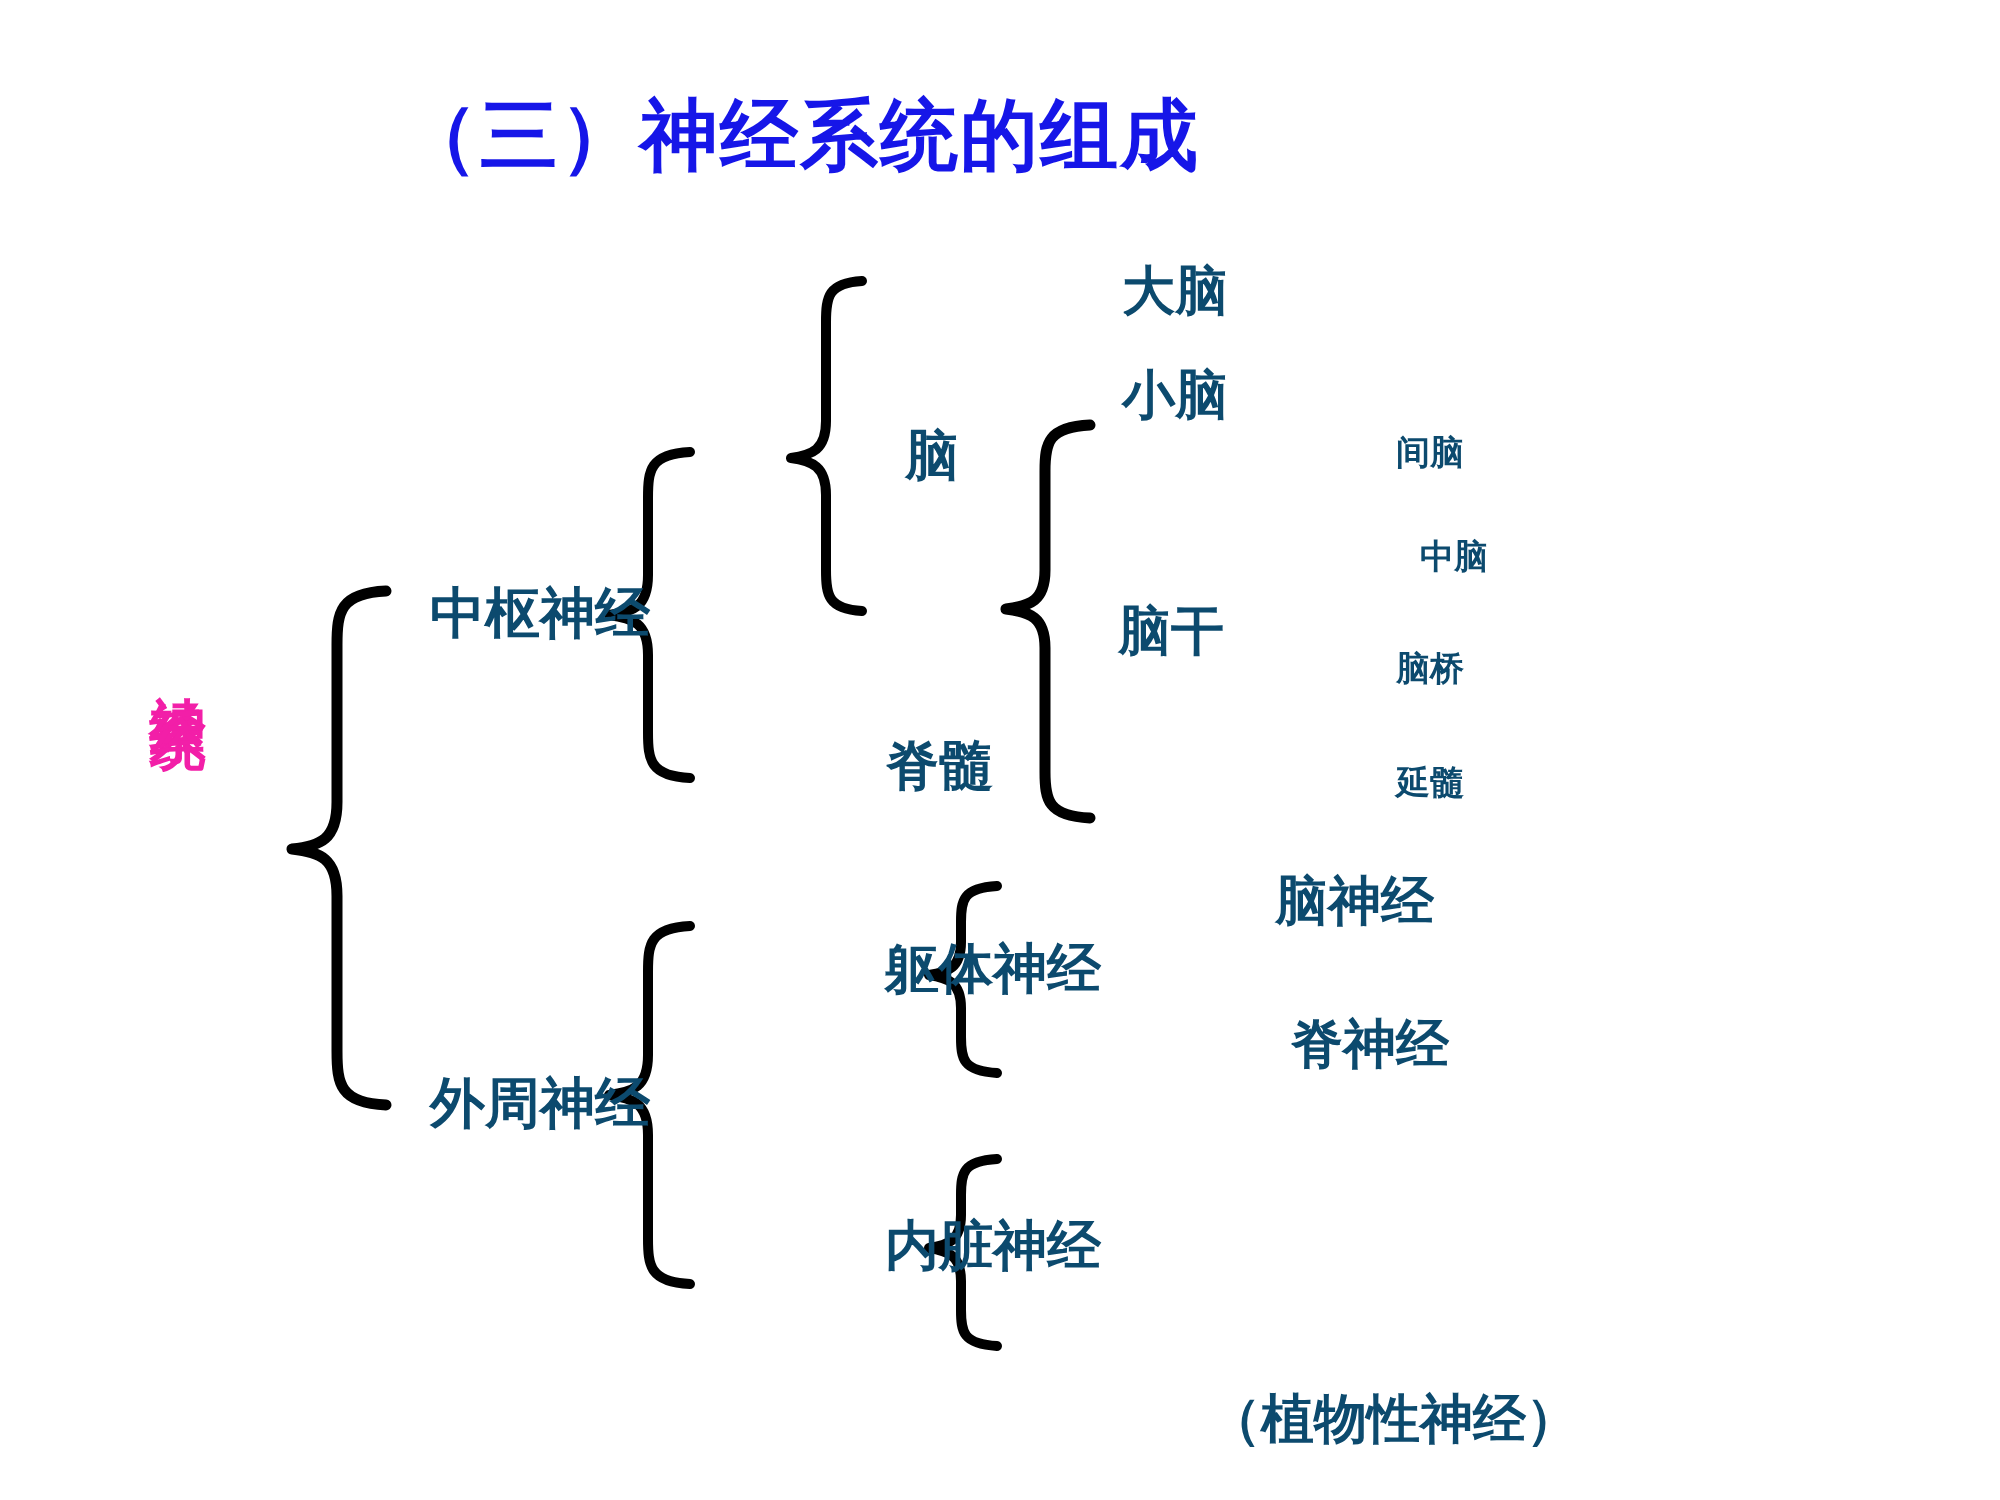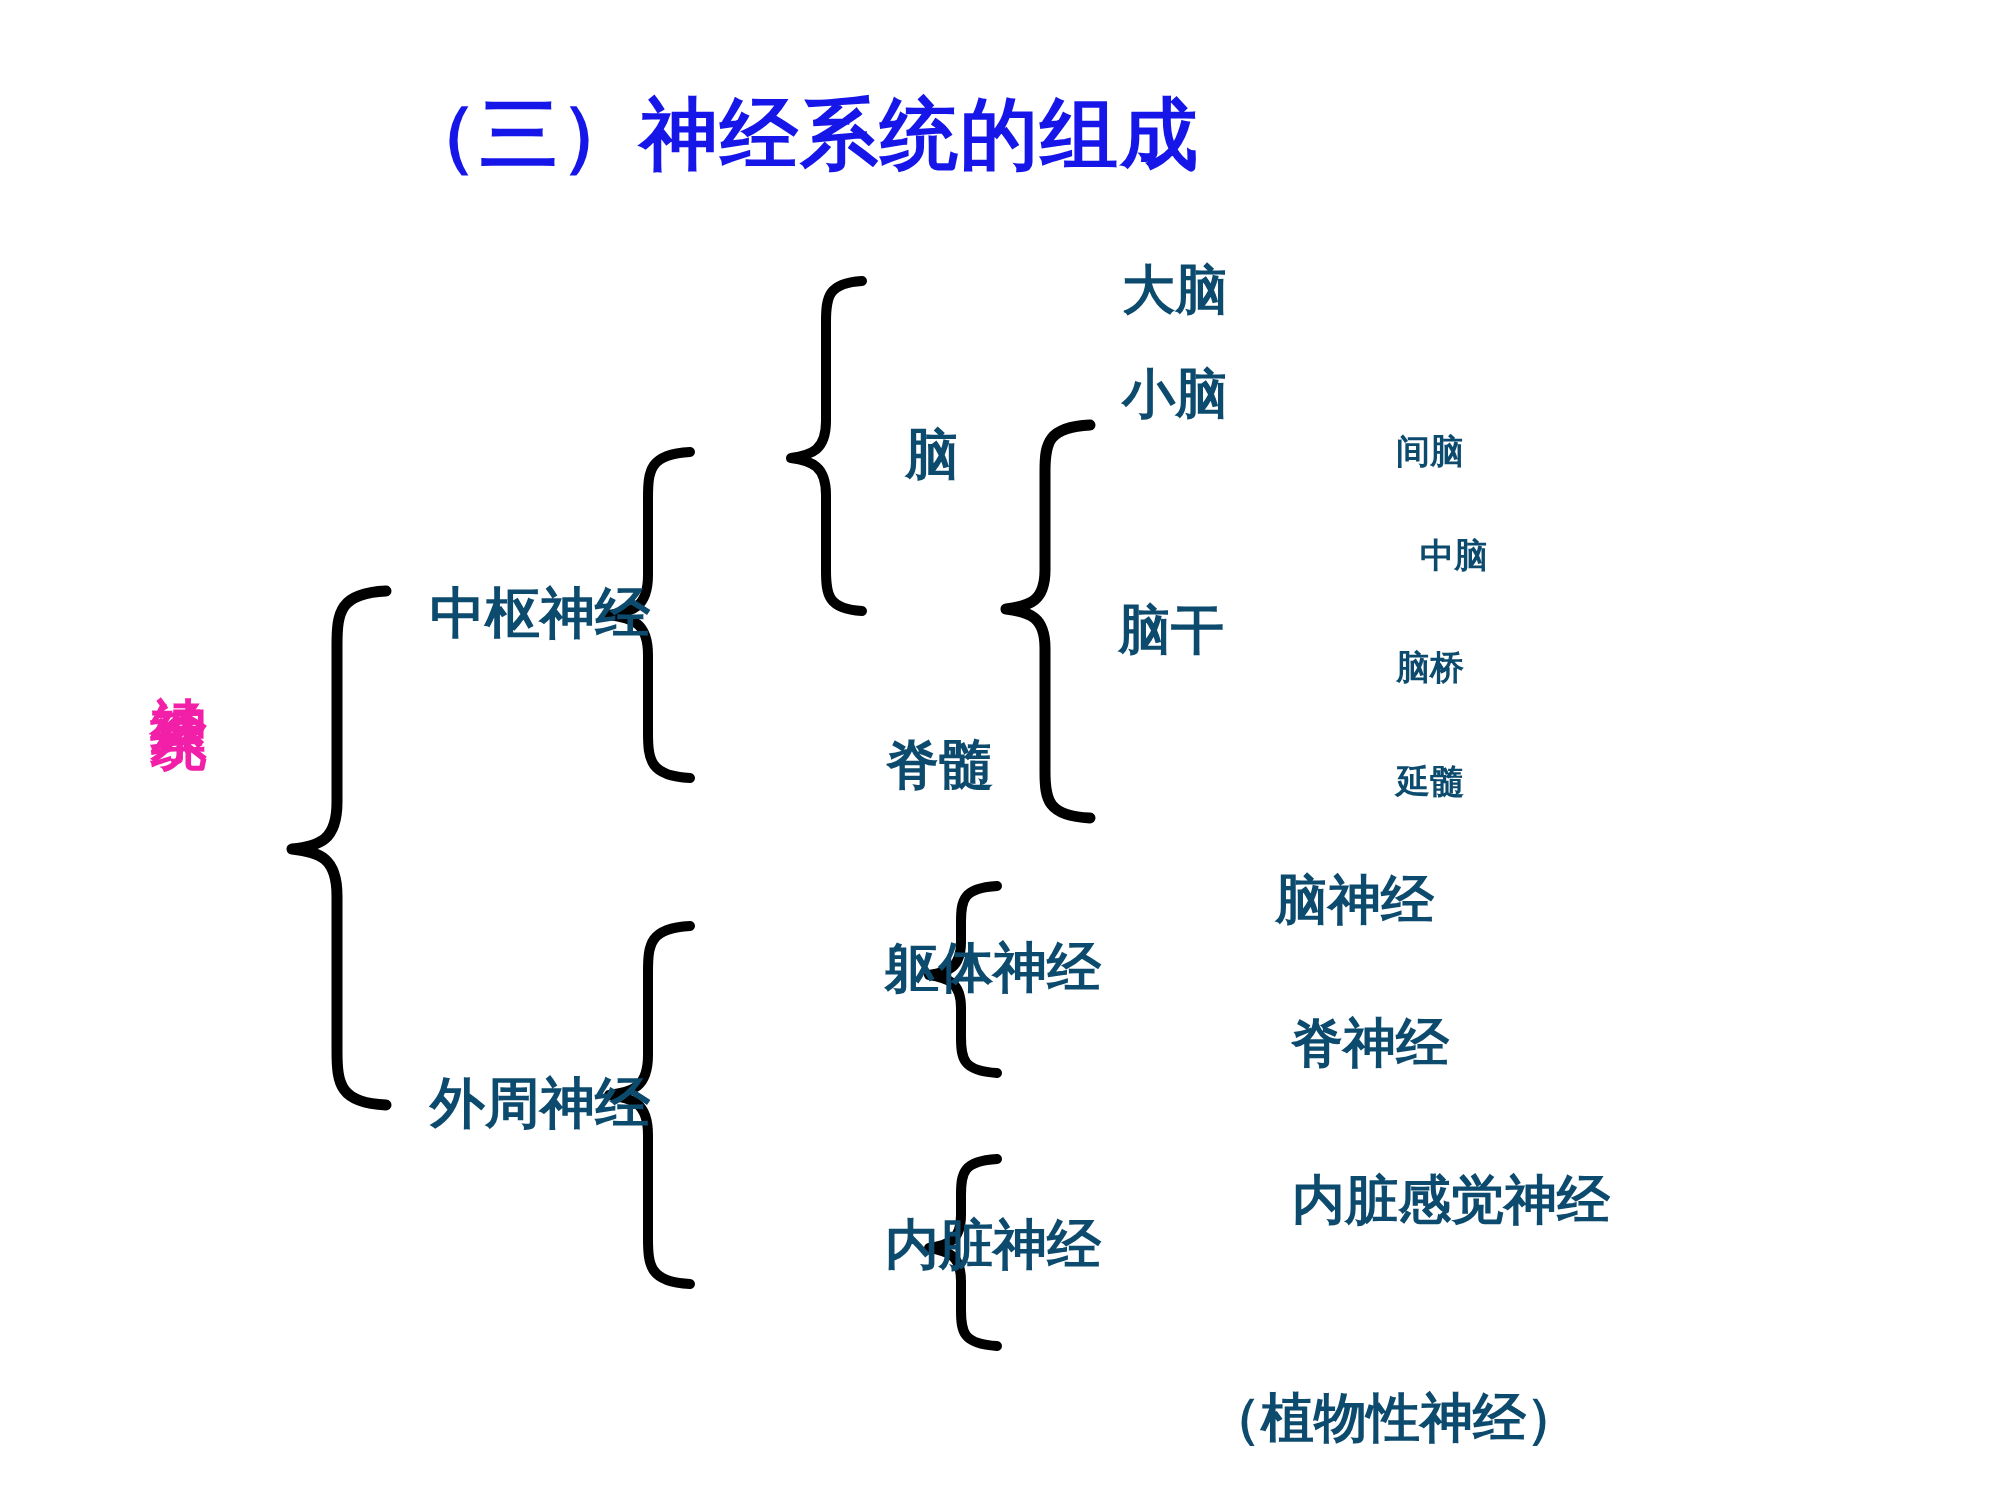"（三）神经系统的组成" #slide { font-family: Liberation Serif, serif -> Liberation Sans, sans-serif }
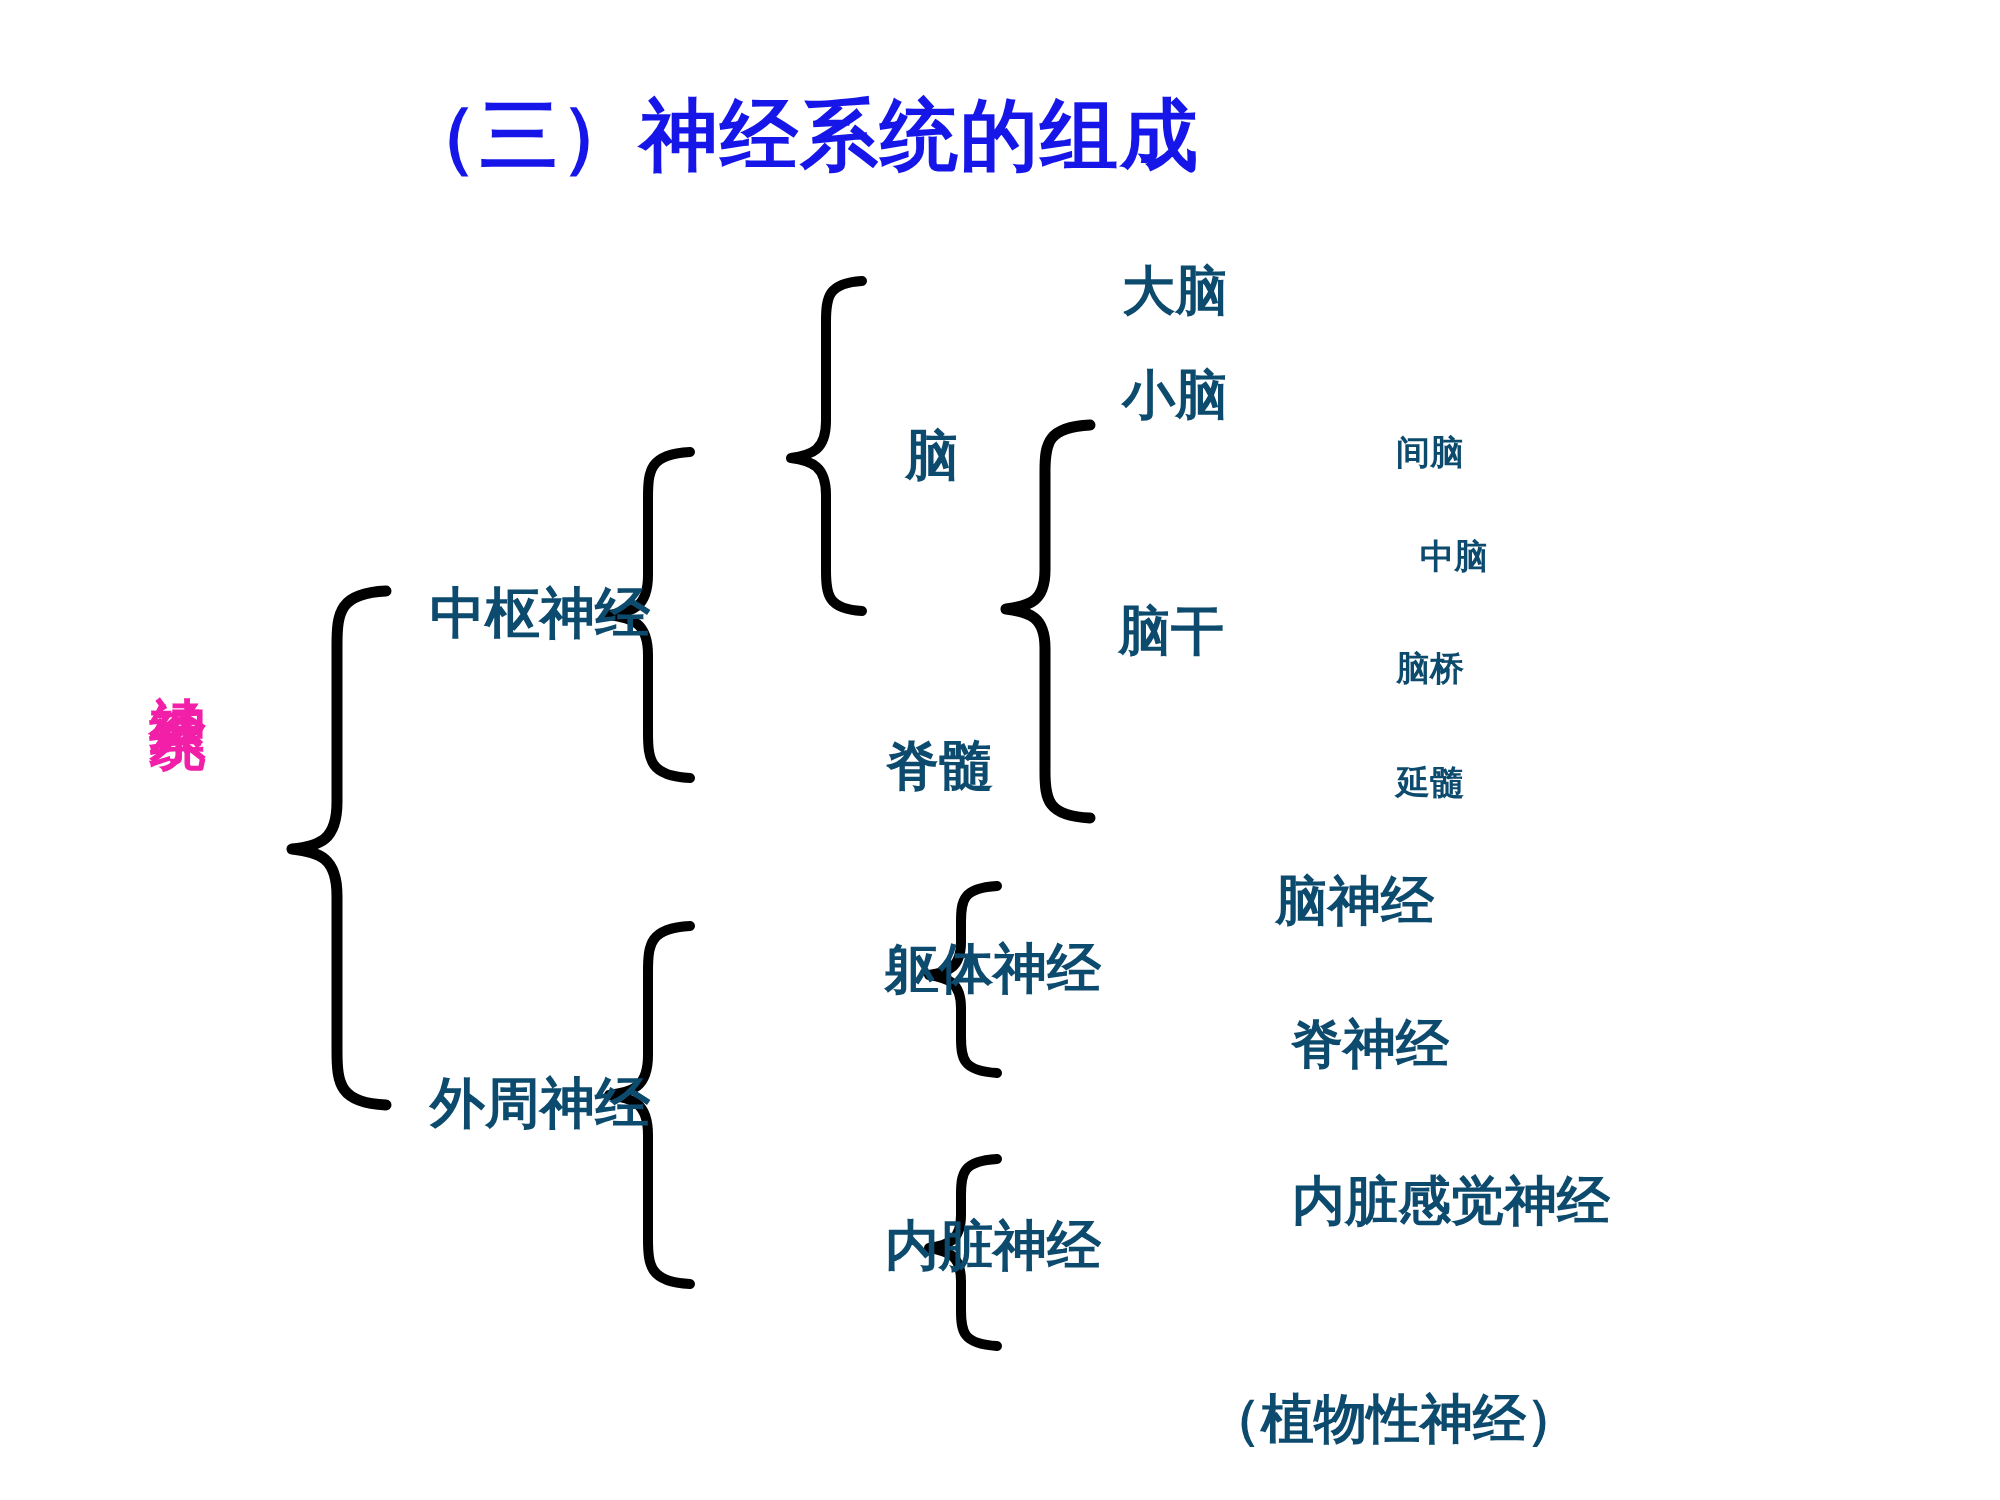"内脏感觉神经" div.node { html: <div>内脏感觉神经</div> -> none }
